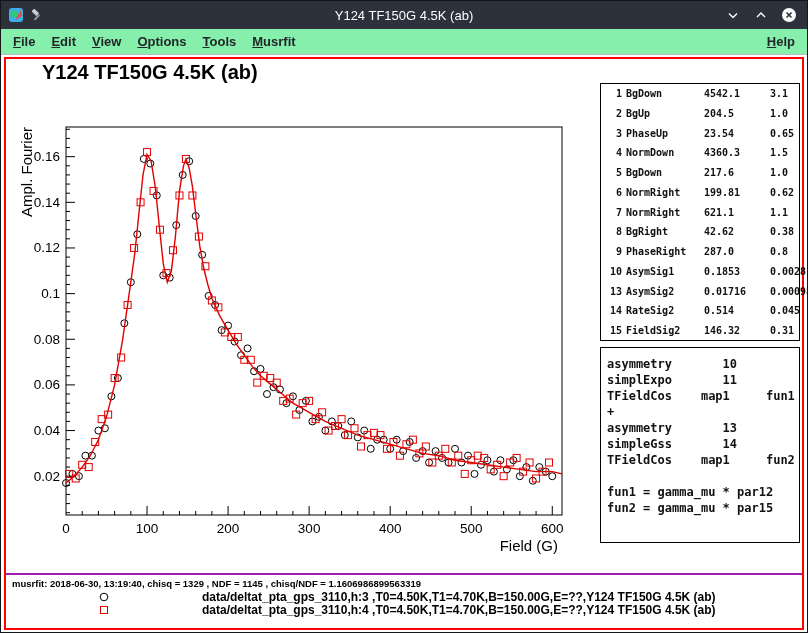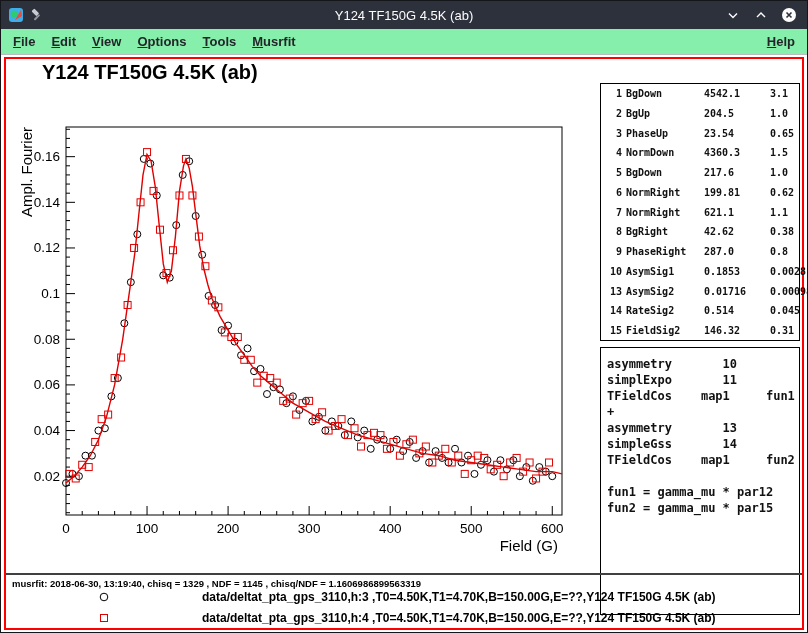"asymmetry 10" .theory-box { height: 268px -> 196px }
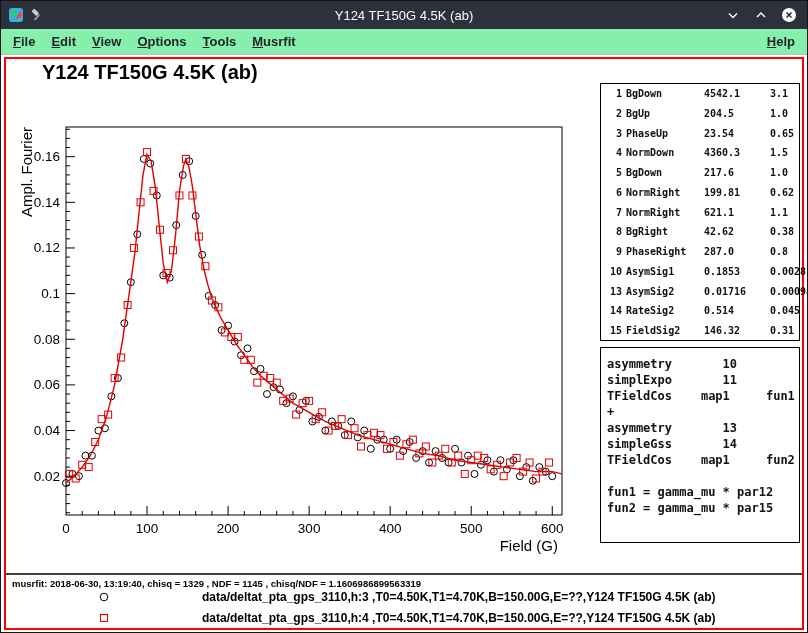"musrfit: 2018-06-30, 13:19:40, chisq =" .legend-pad { border-top: 2px solid #404040 -> 2px solid #a21caf }
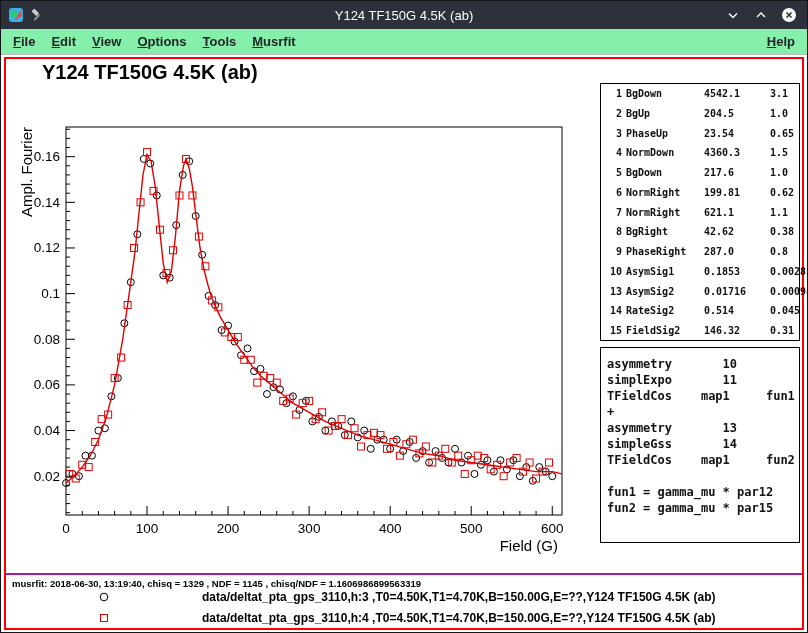"data/deltat_pta_gps_3110,h:4" div.legend-row { top: 36px -> 28px }
